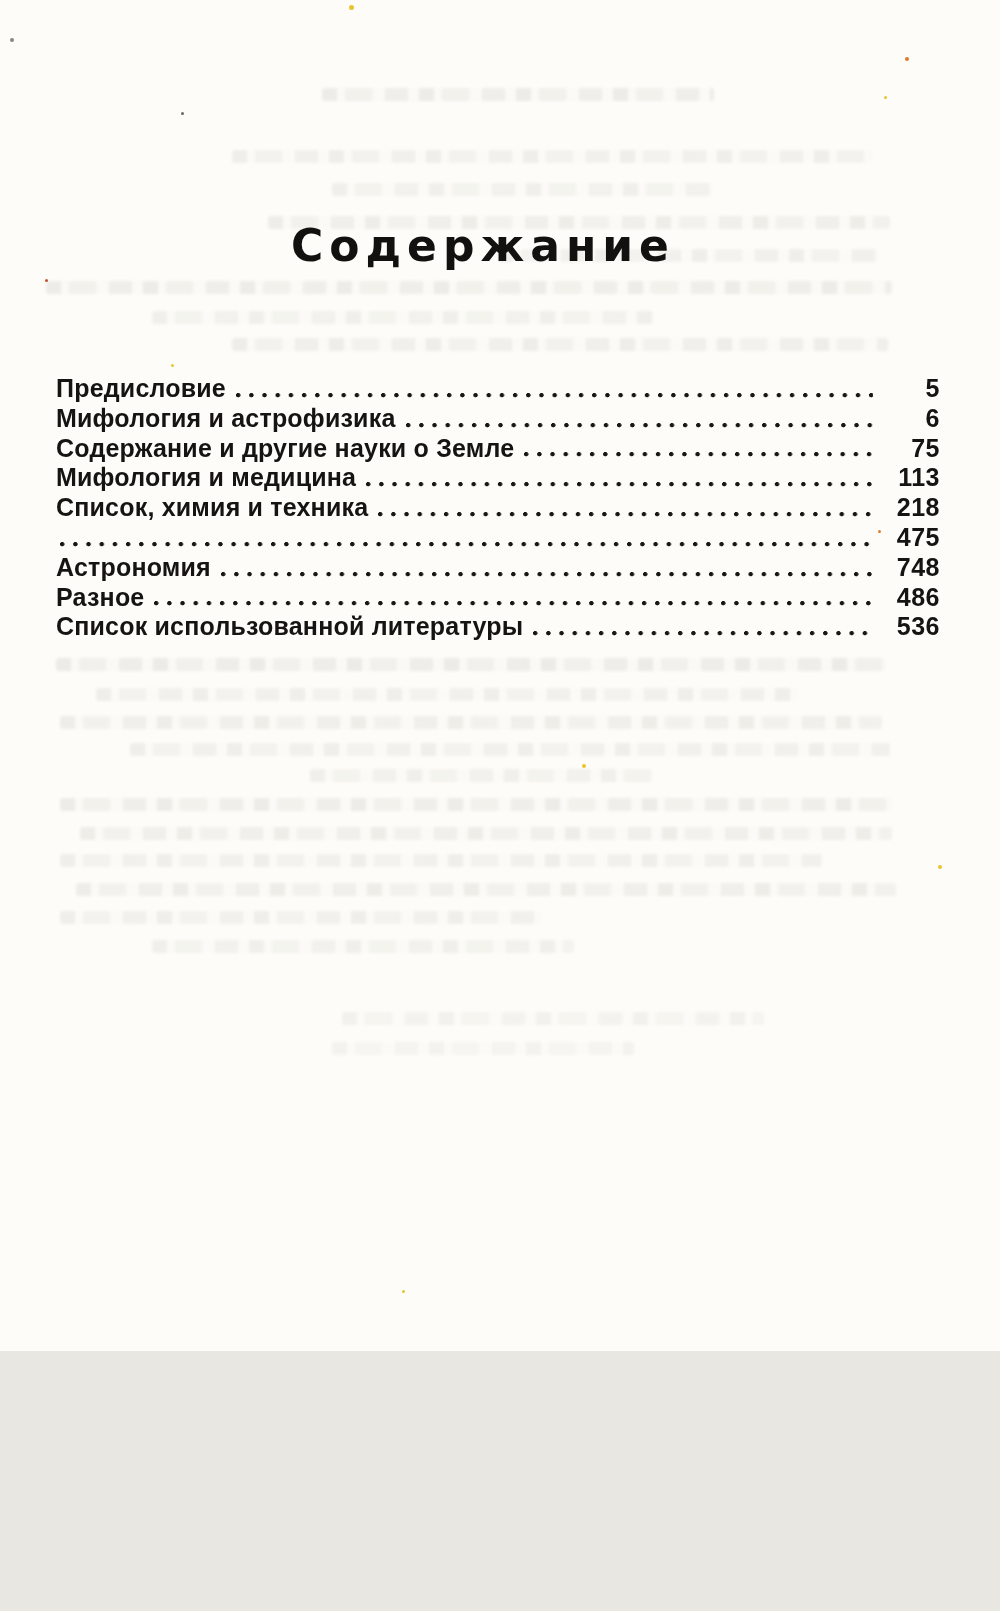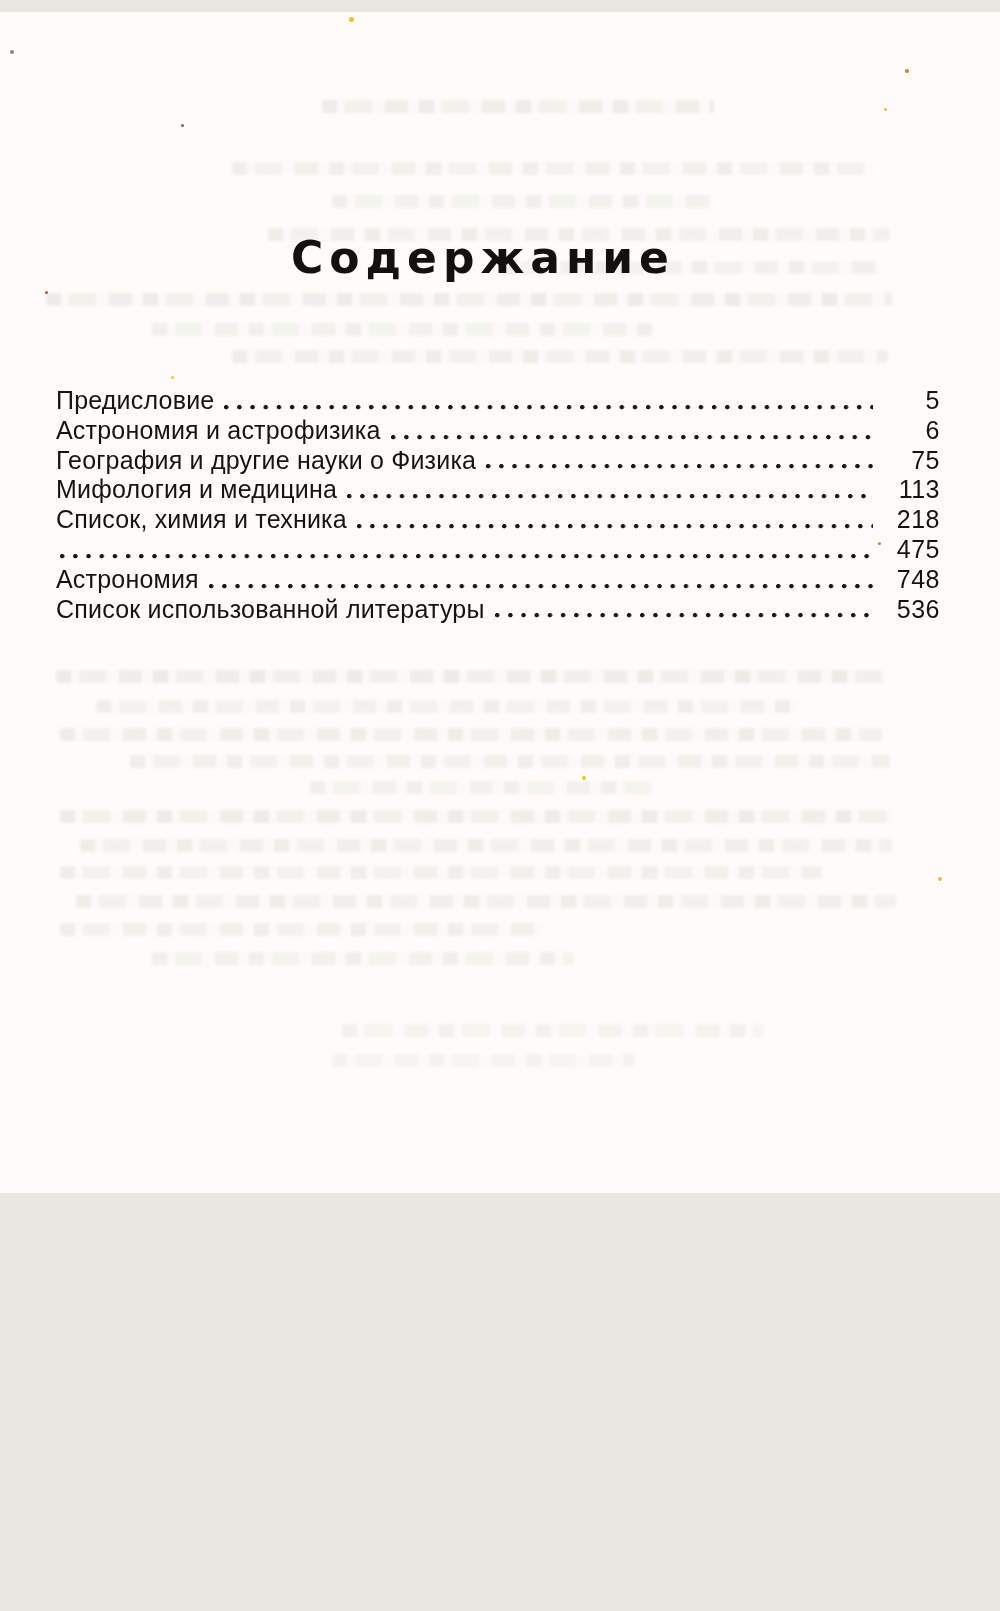"Содержание" .page { height: 1181px -> 1351px; margin: 12px auto -> 0 auto }
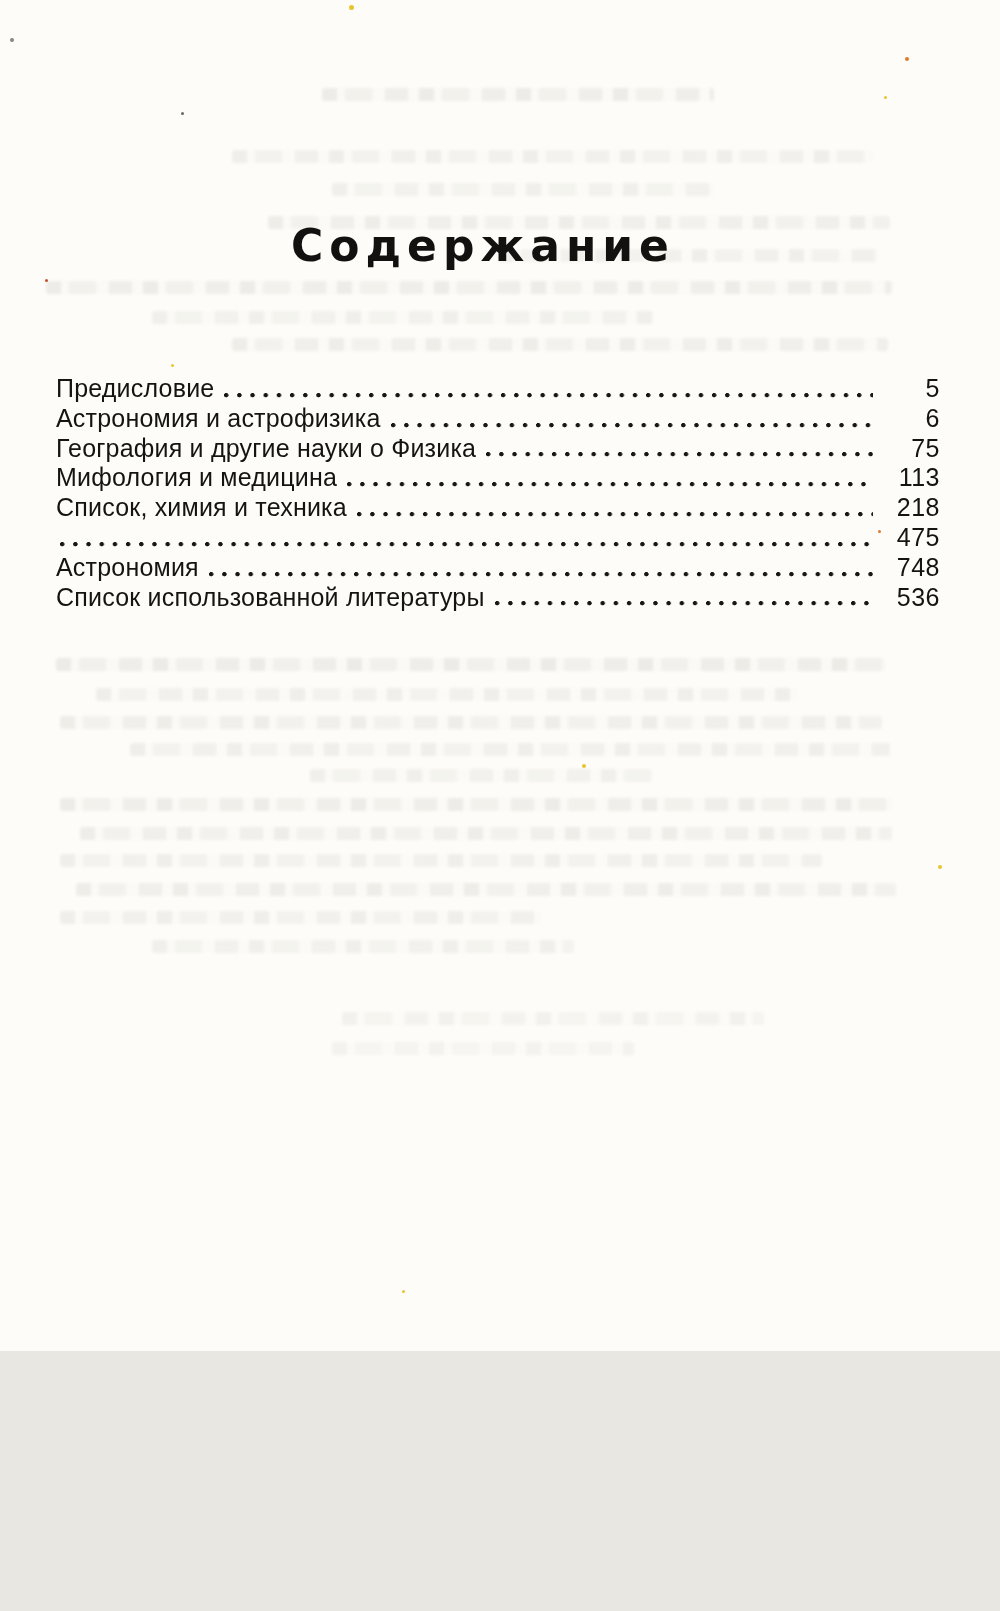"Предисловие" .toc-row { font-weight: normal -> bold }
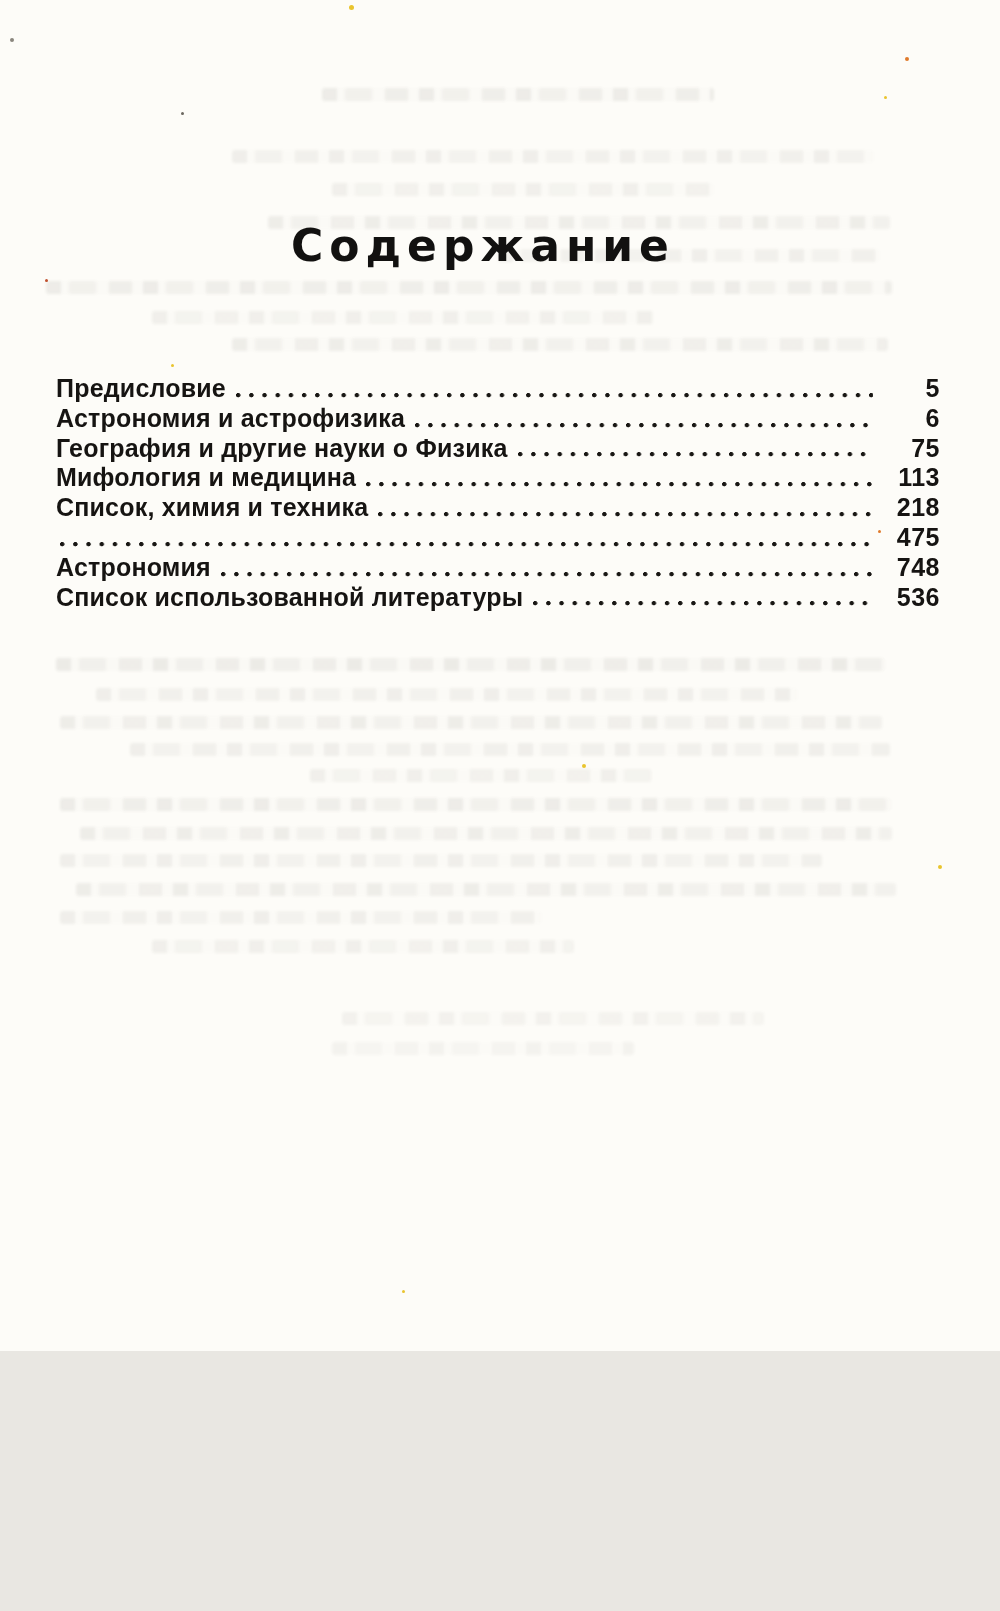"Астрономия и астрофизика" span.toc-label { text: Астрономия -> Мифология }
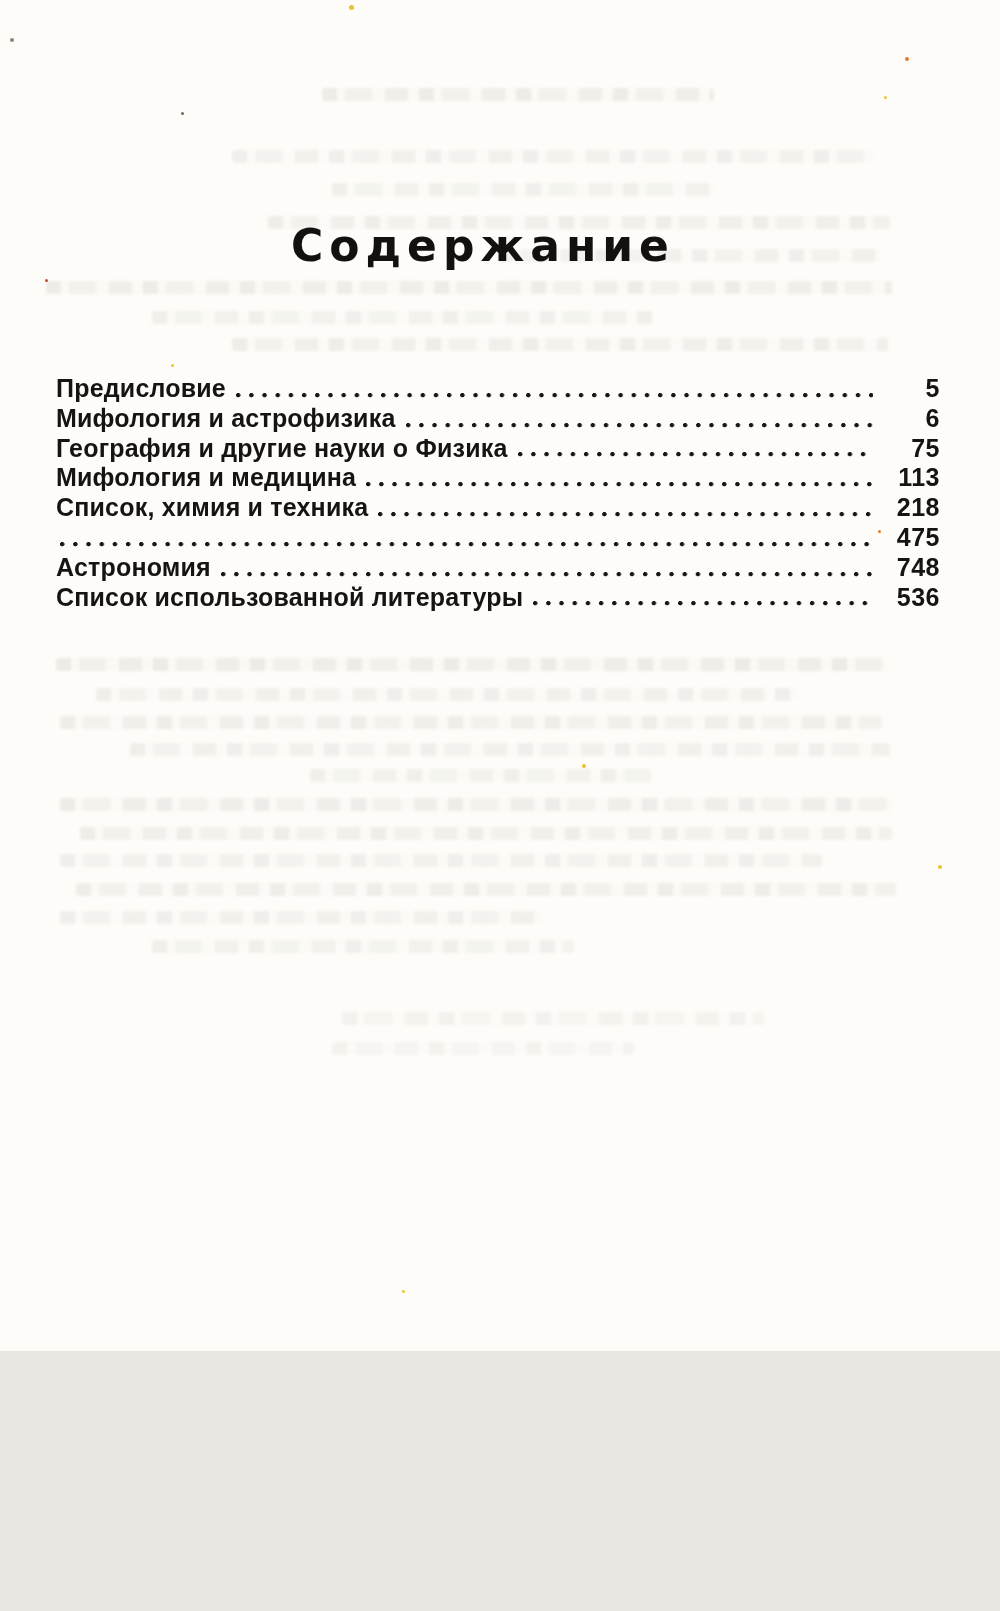"География и другие науки о" span.toc-label { text: География и другие науки о Физика -> Содержание и другие науки о Земле }
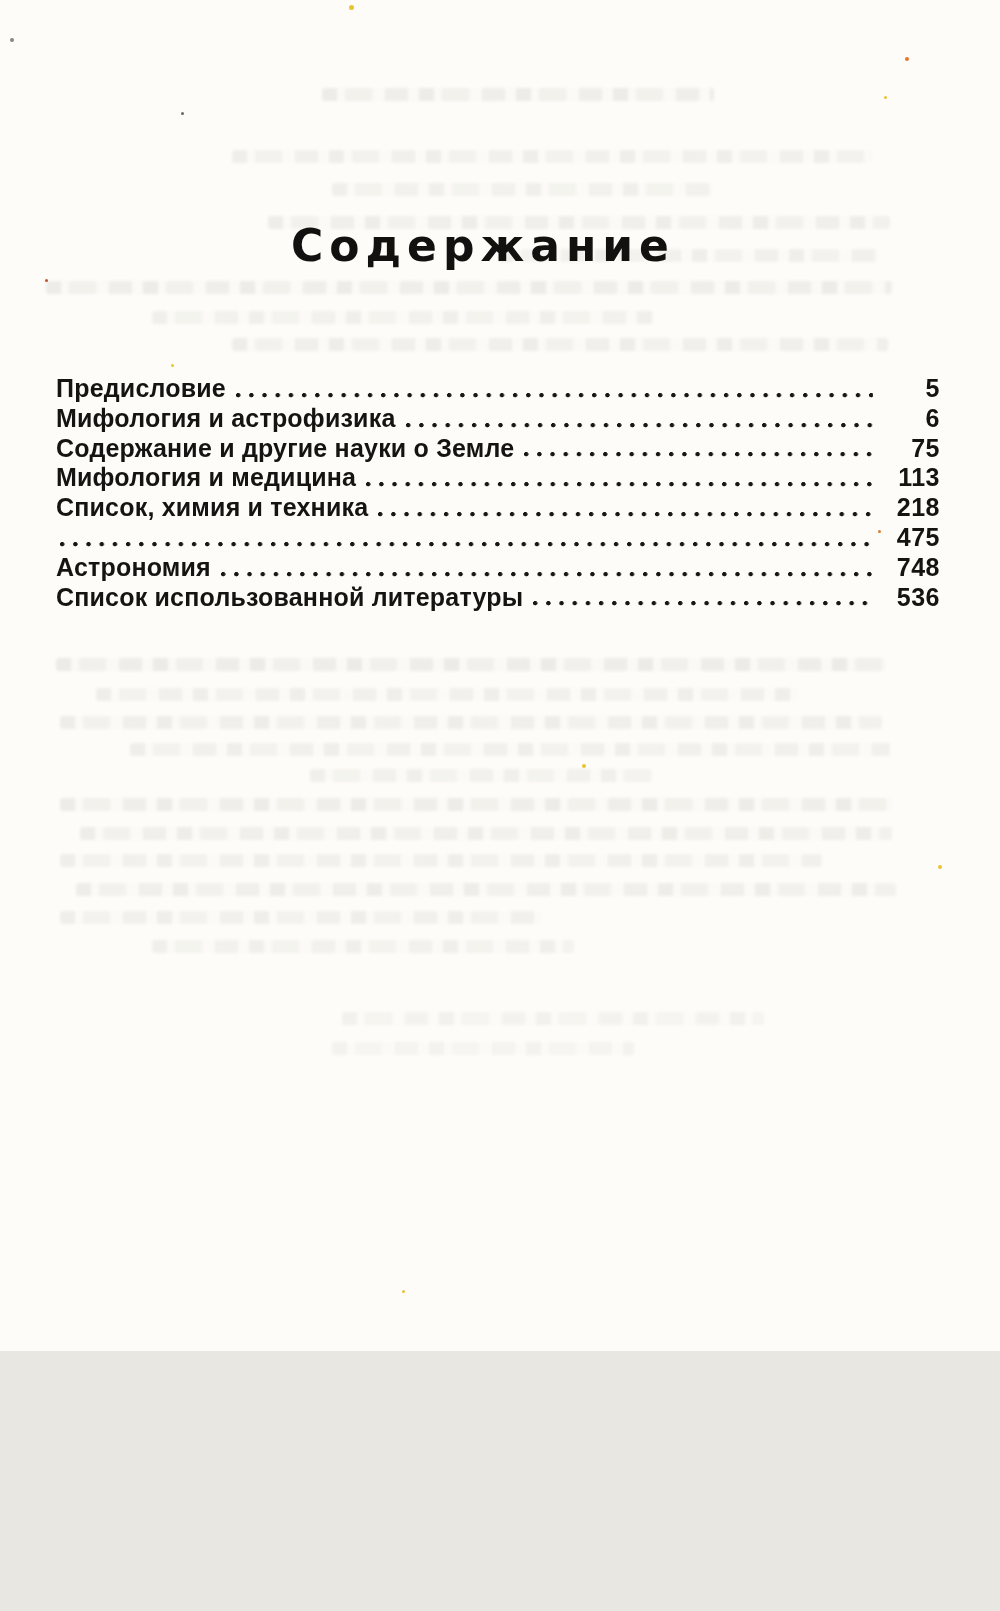"Разное" div.toc-row { html: none -> <div> <span>Разное</span> <span></span> <span>486</span> </div> }
